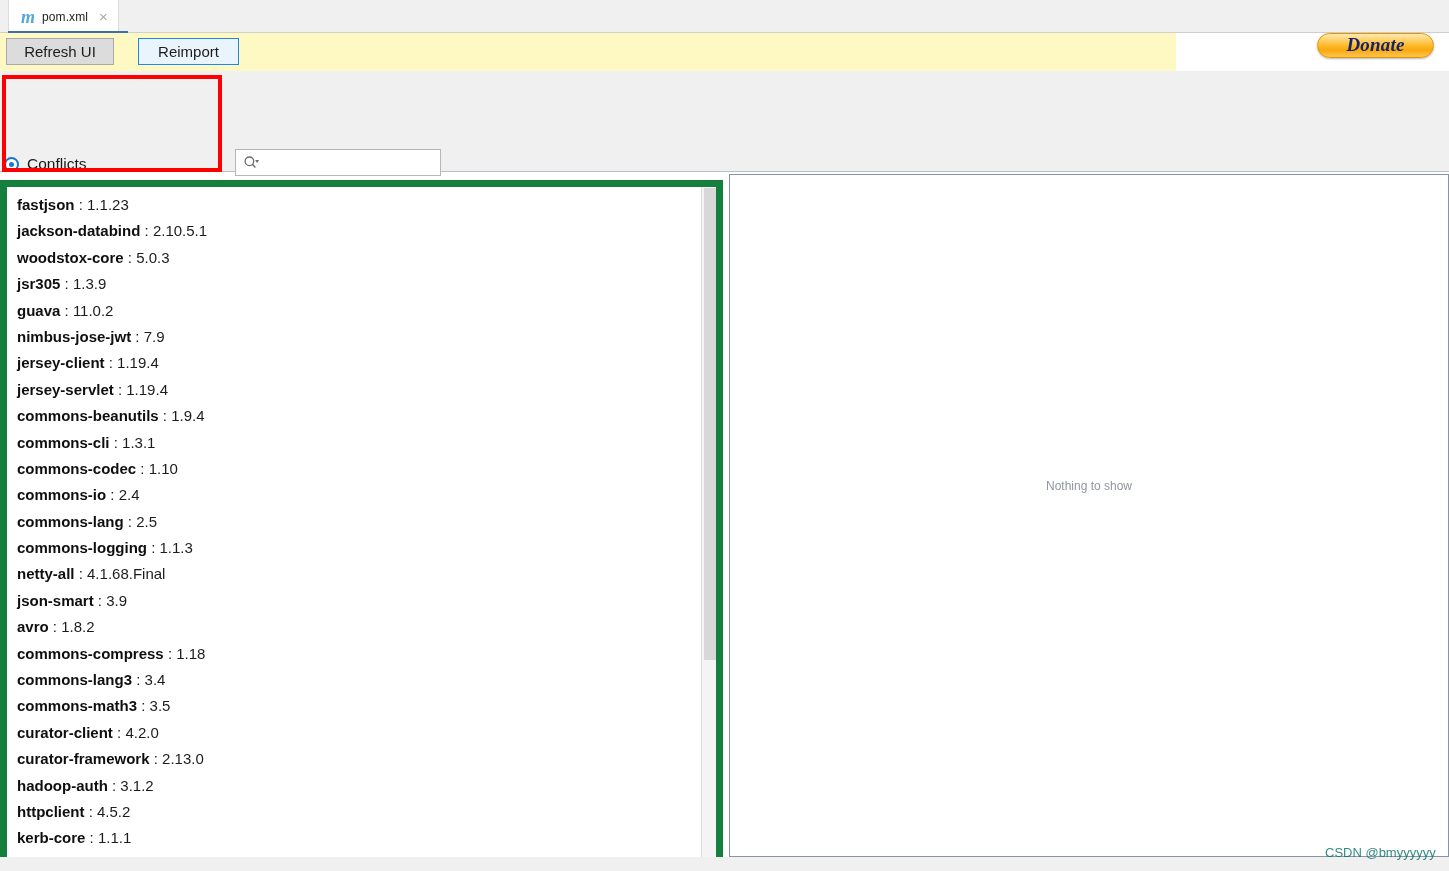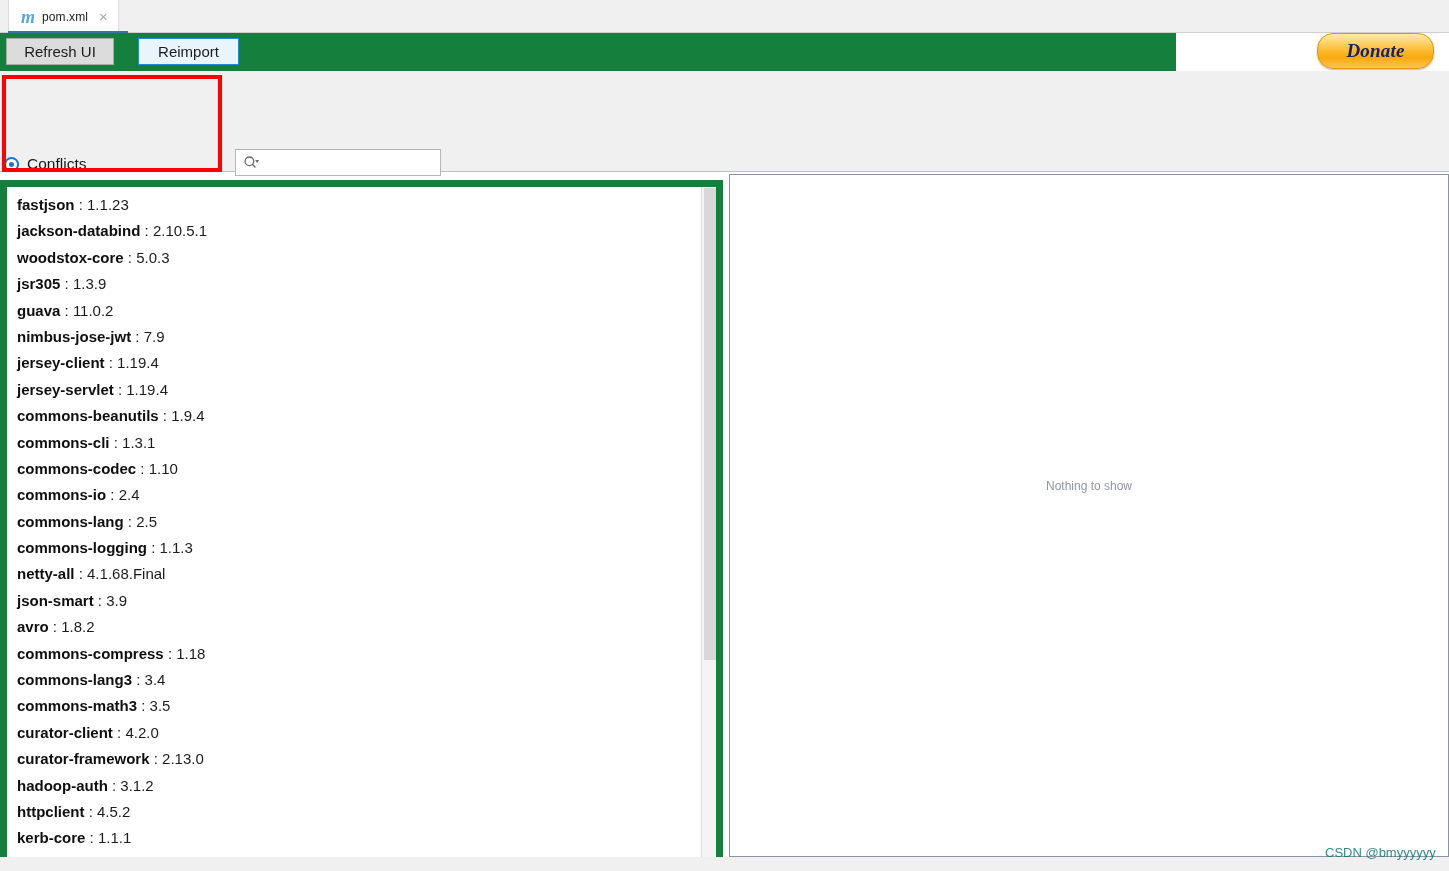"Refresh UI" #toolbar { background: #15803d -> #fef9c3 }
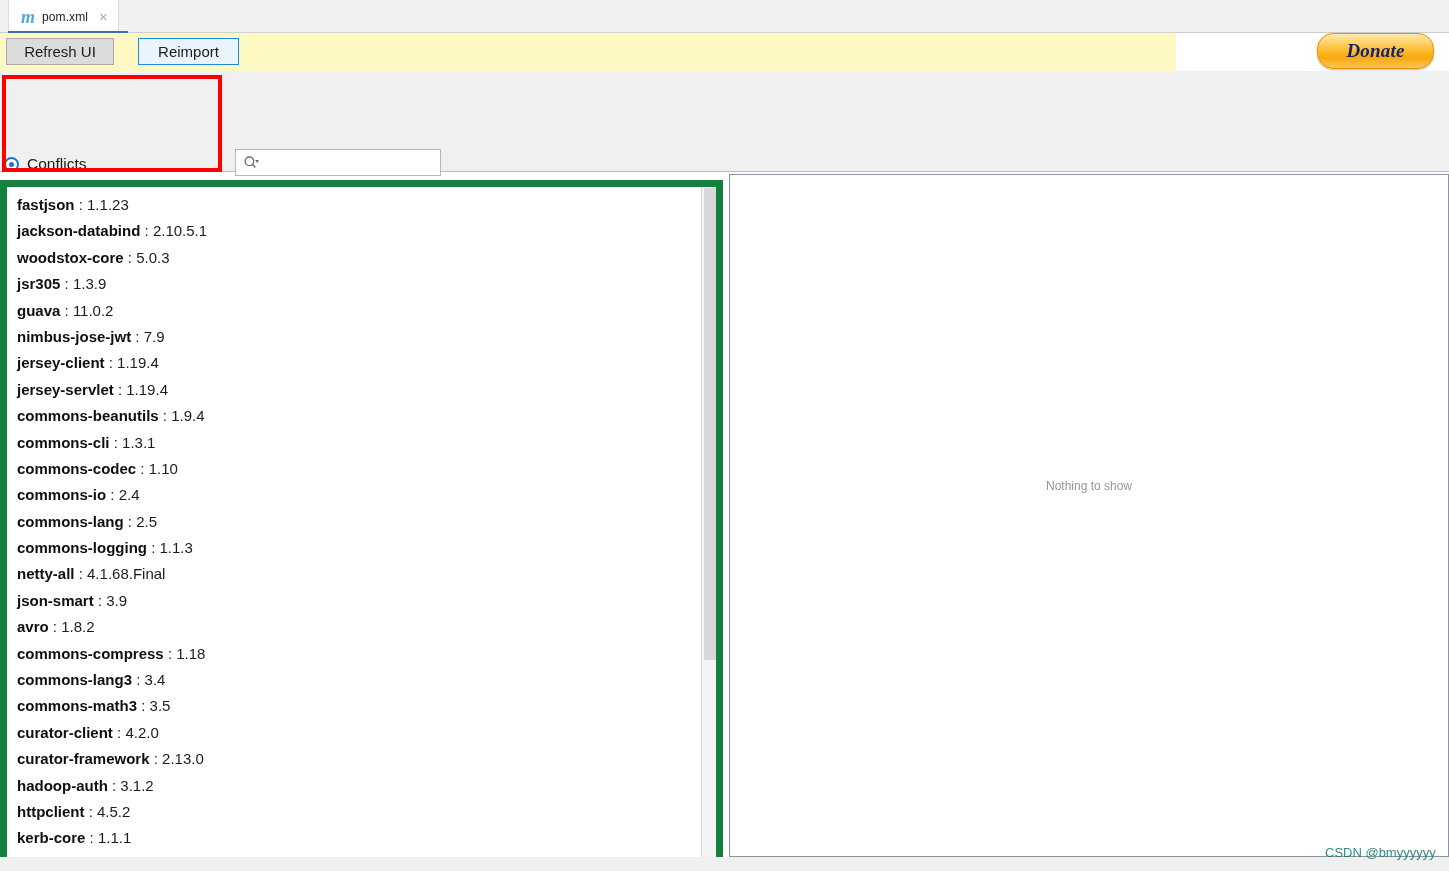"Donate" #btn-donate { align-items: center -> none; height: 36px -> 25px }
